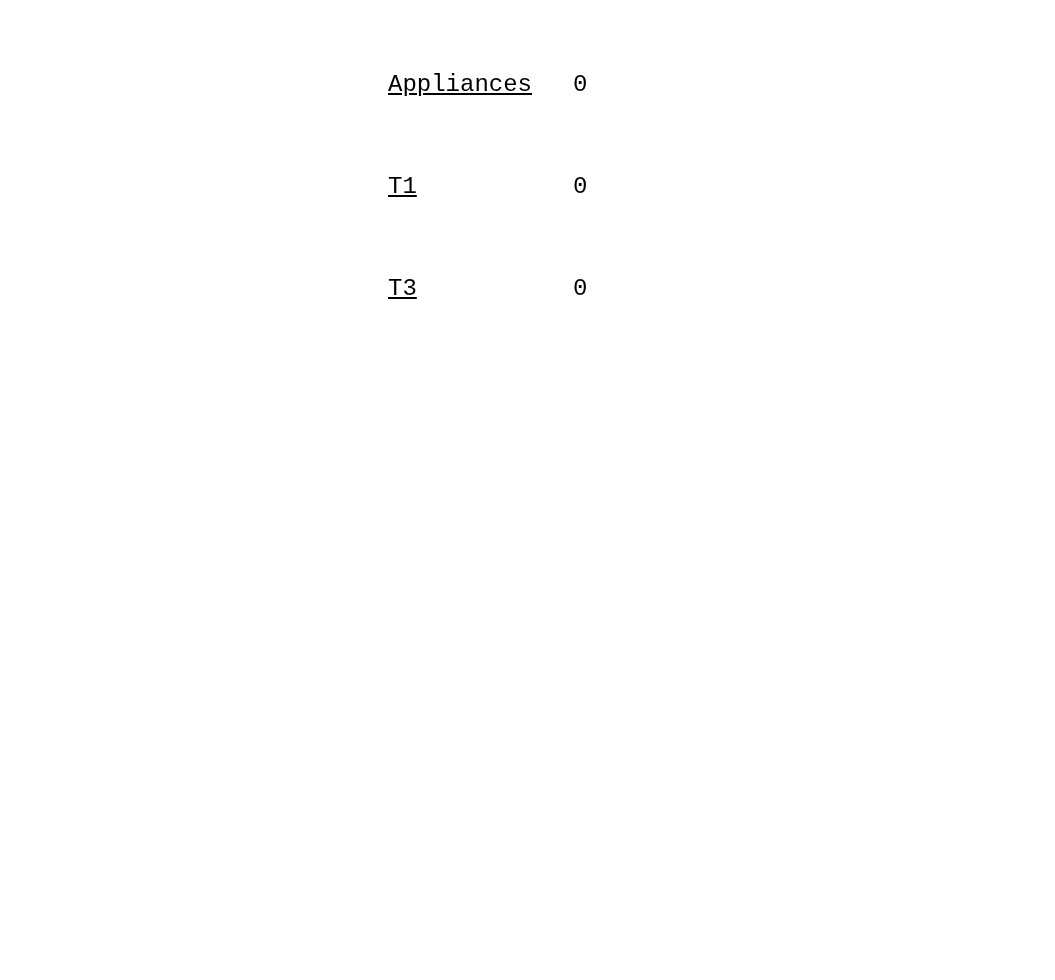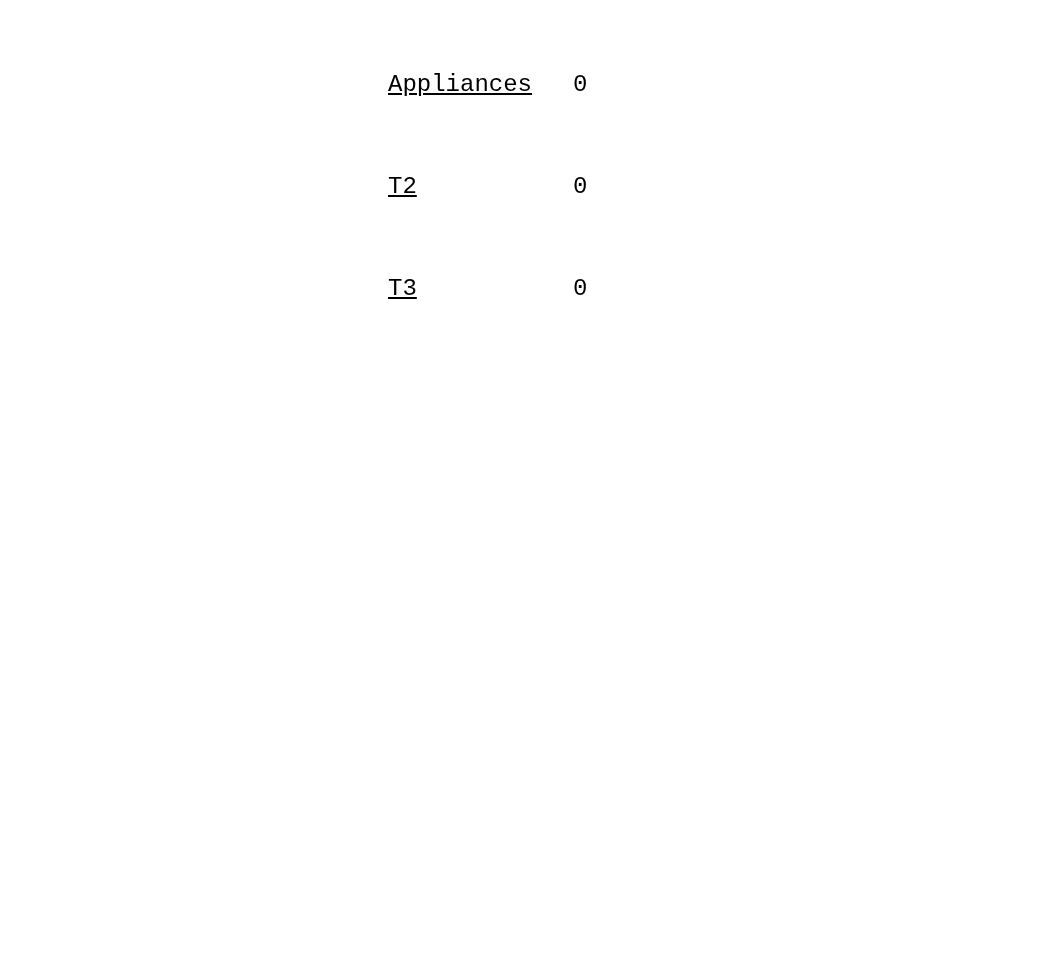"T1 0" span.row { html: none -> <span><span>T1</span><span>0</span></span> }
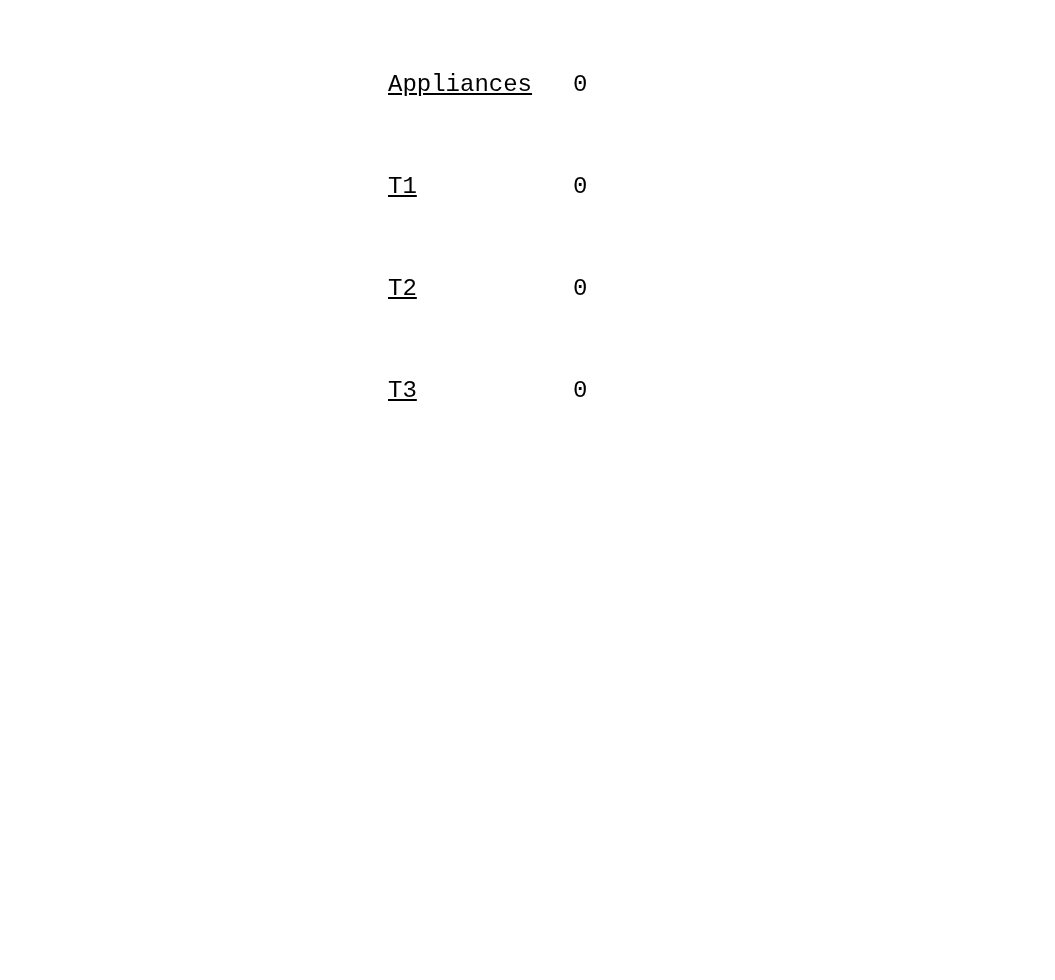"T2 0" span.row { html: <span><span>T2</span><span>0</span></span> -> none }
